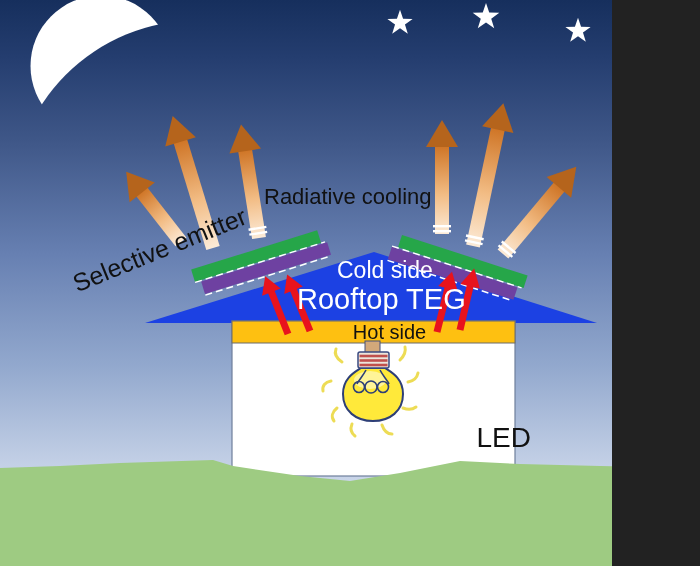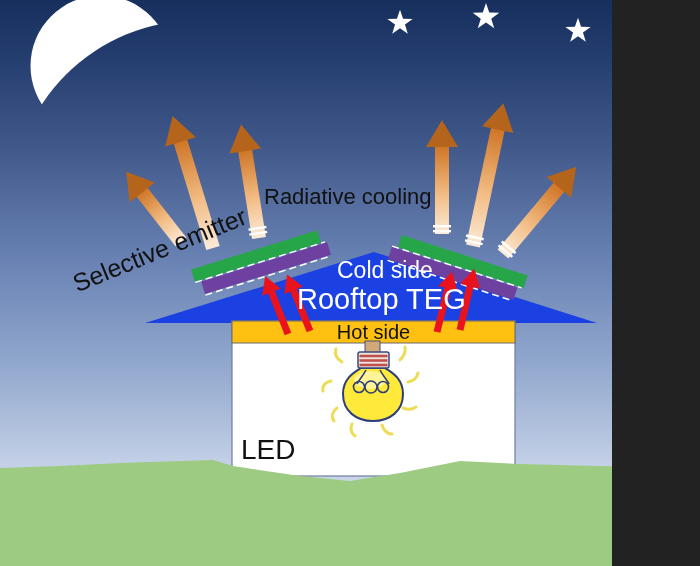"Hot side" .lbl-hot { padding-left: none -> 16px }
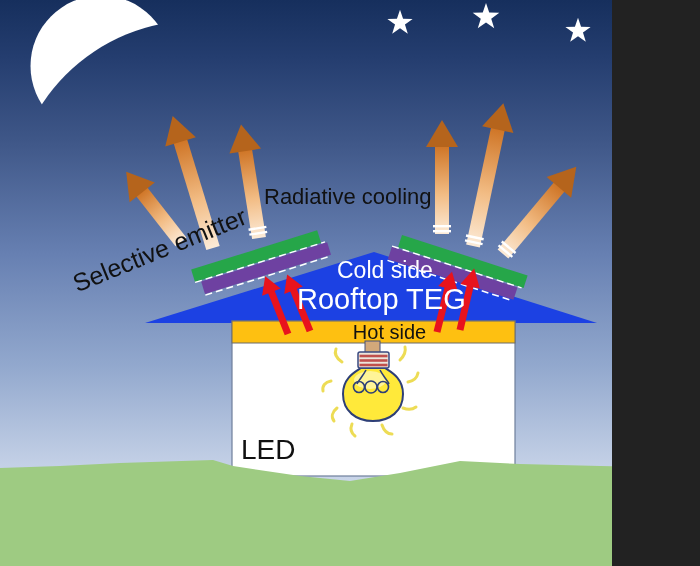"LED" .lbl-led { left: 241px -> 248px; margin-top: 12px -> none; text-align: left -> right }
